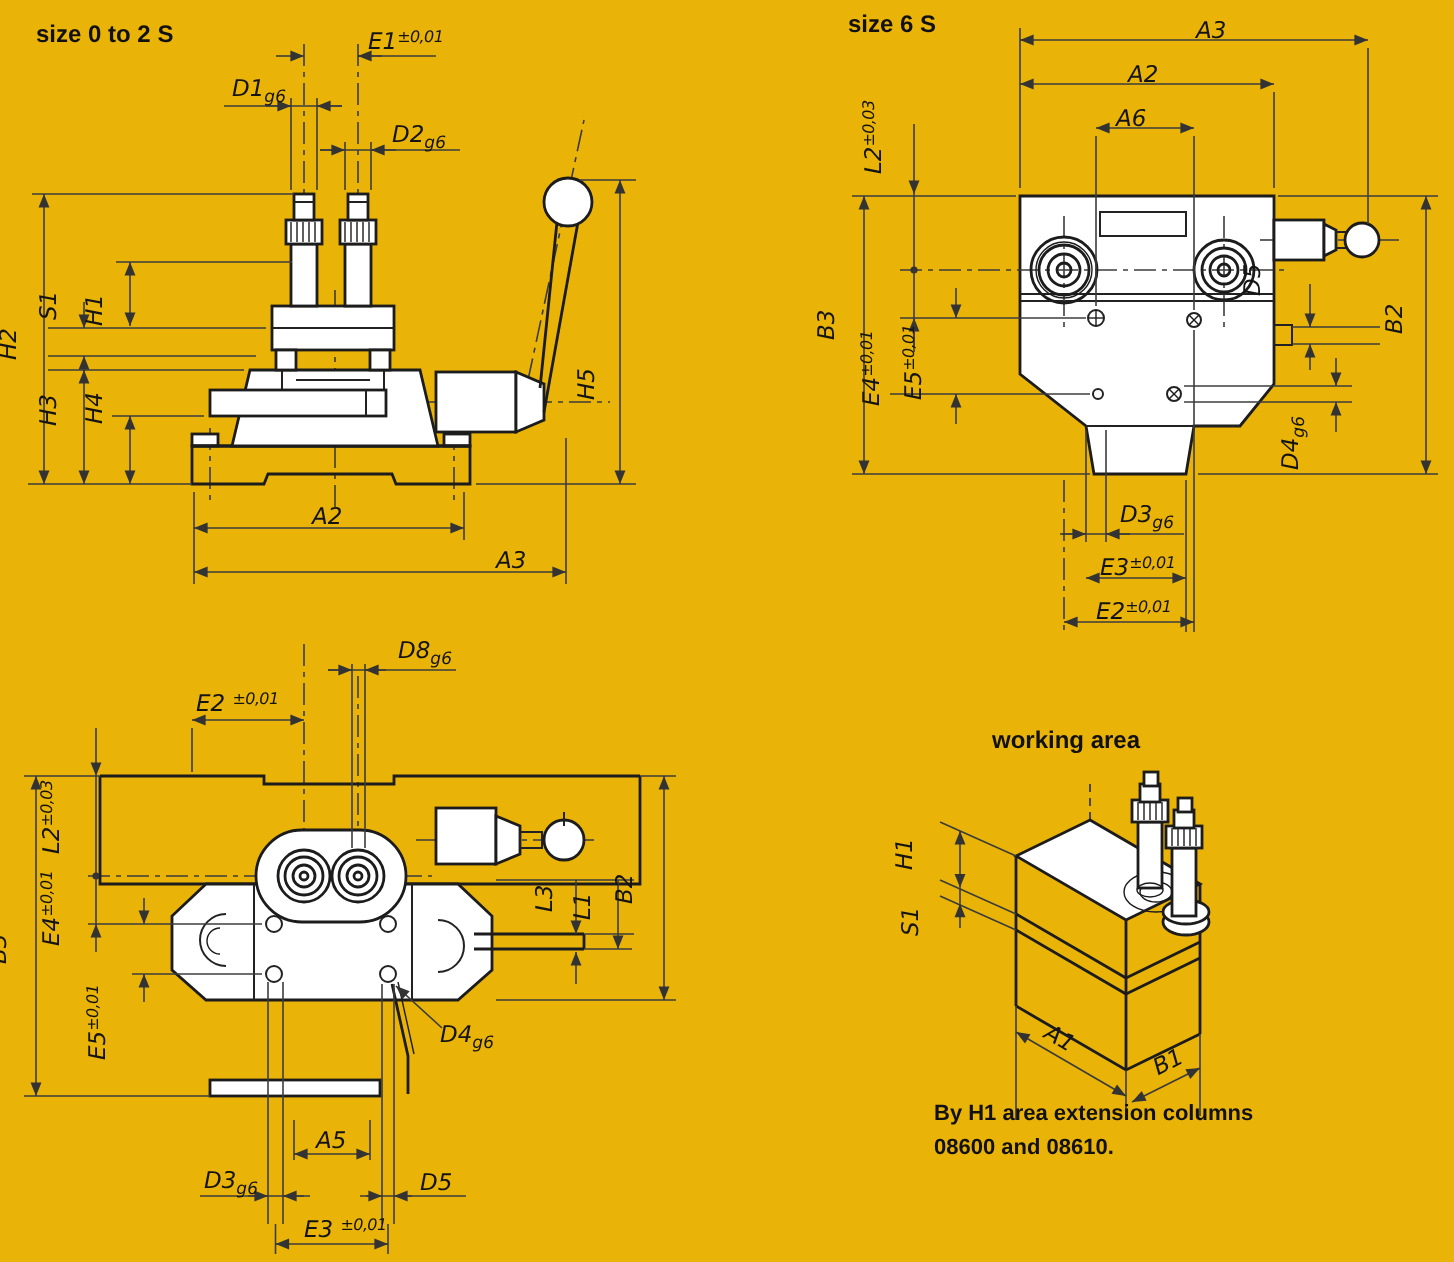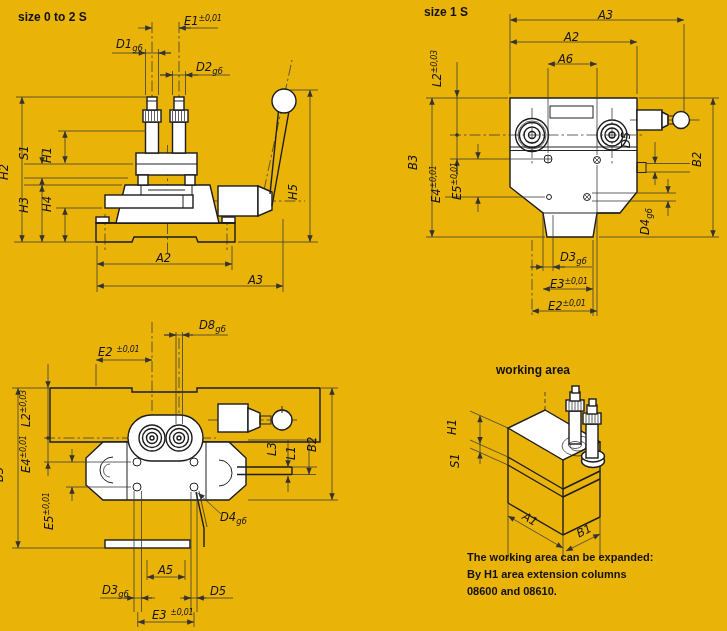"size 1 S" div.hd { text: 1 -> 6 }
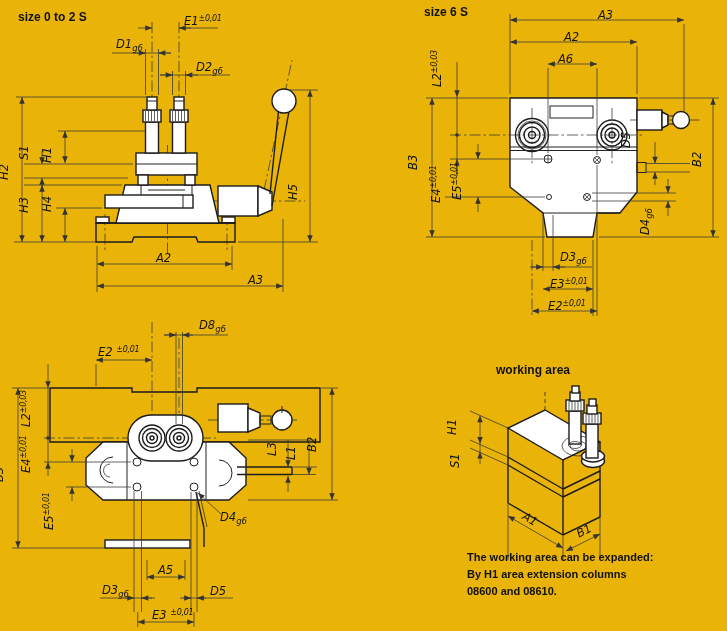"The working area can be" div { html: <div>The working area can be expanded:</div> -> none }
